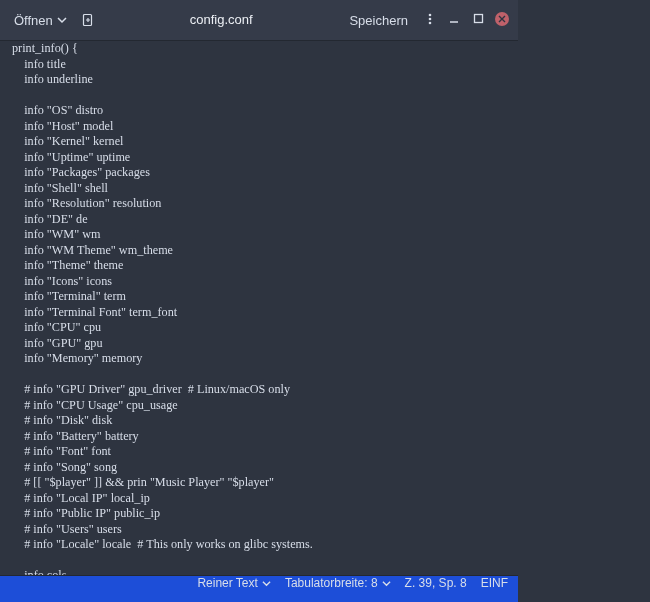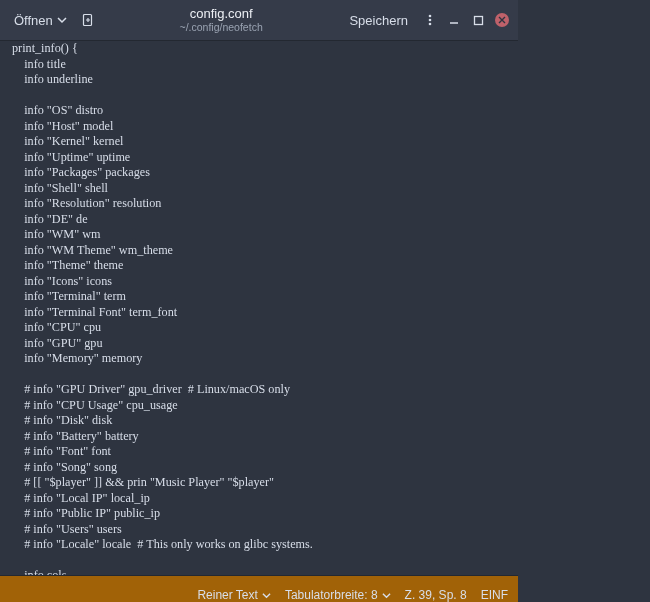"~/.config/neofetch" div.title-sub { html: <div>~/.config/neofetch</div> -> none }
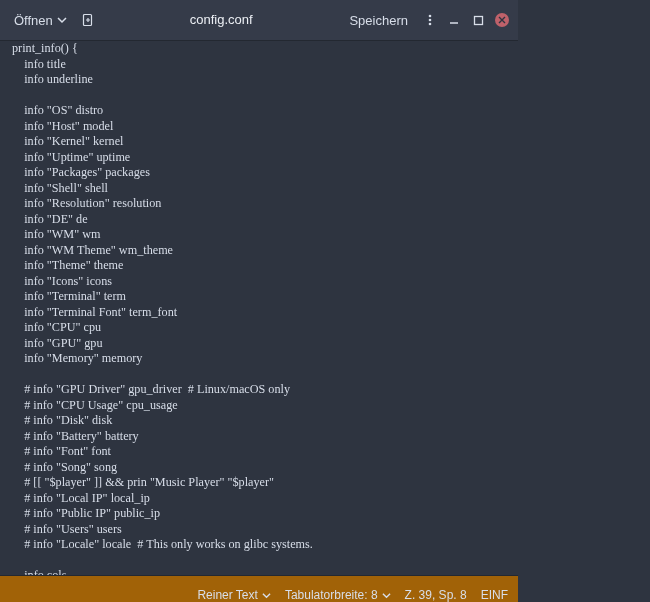"Speichern" .hdr-right { align-items: center -> flex-start }
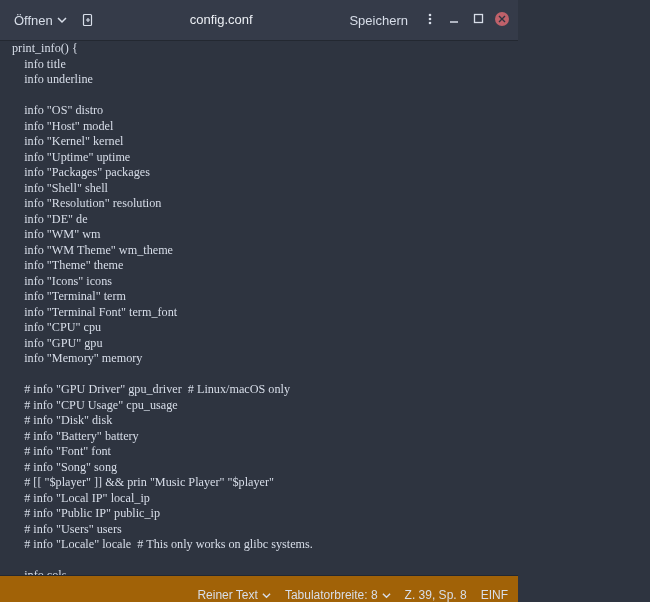"Reiner Text" .statusbar { align-items: flex-end -> flex-start; background: #a16207 -> #1d4ed8 }
